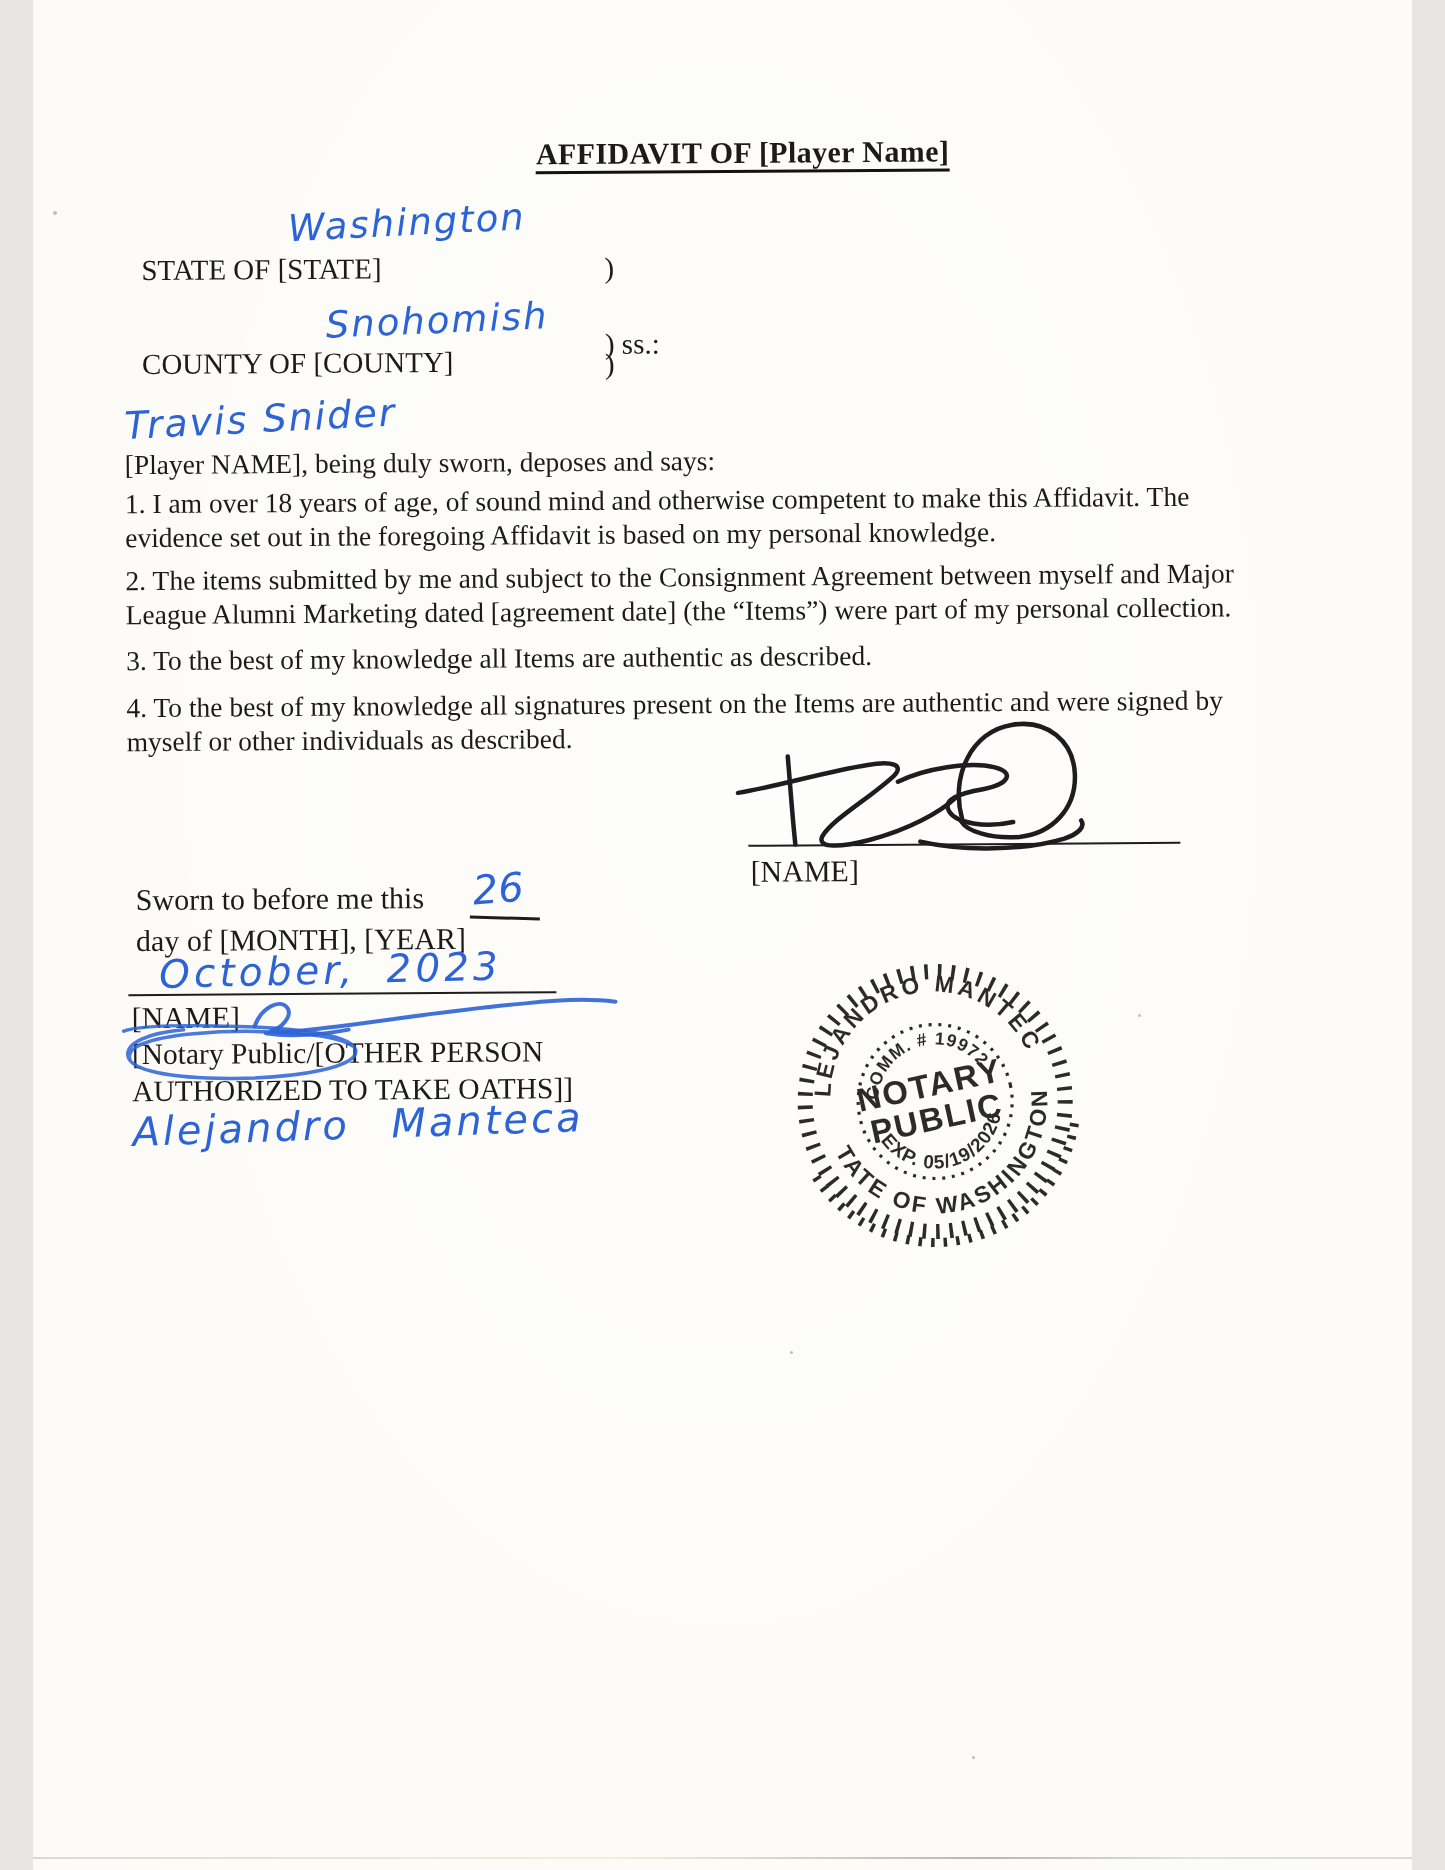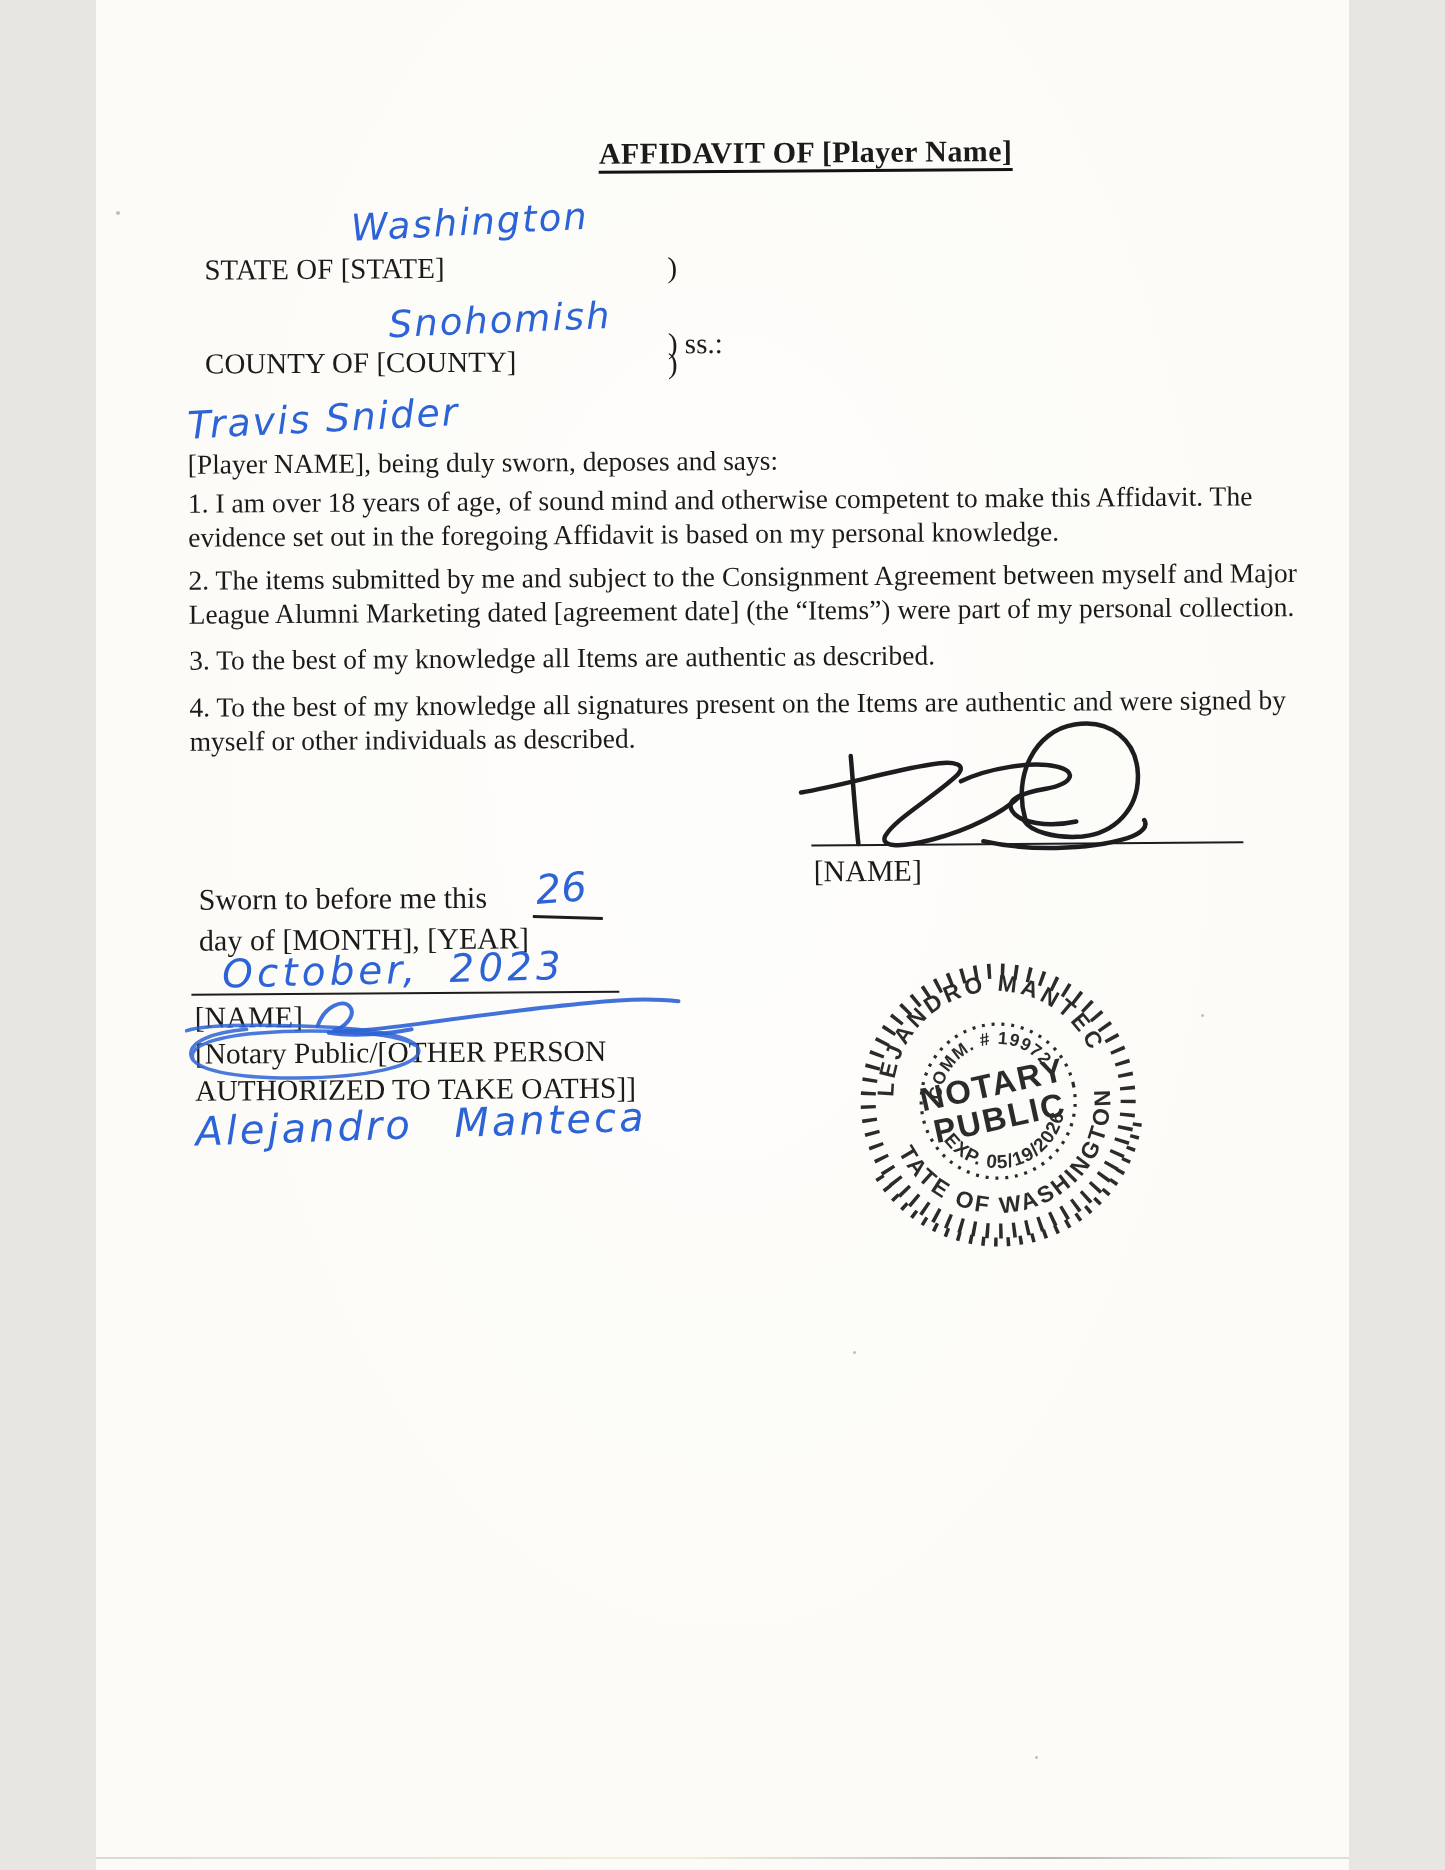"AFFIDAVIT OF [Player Name]" .page { width: 1253px -> 1379px }
